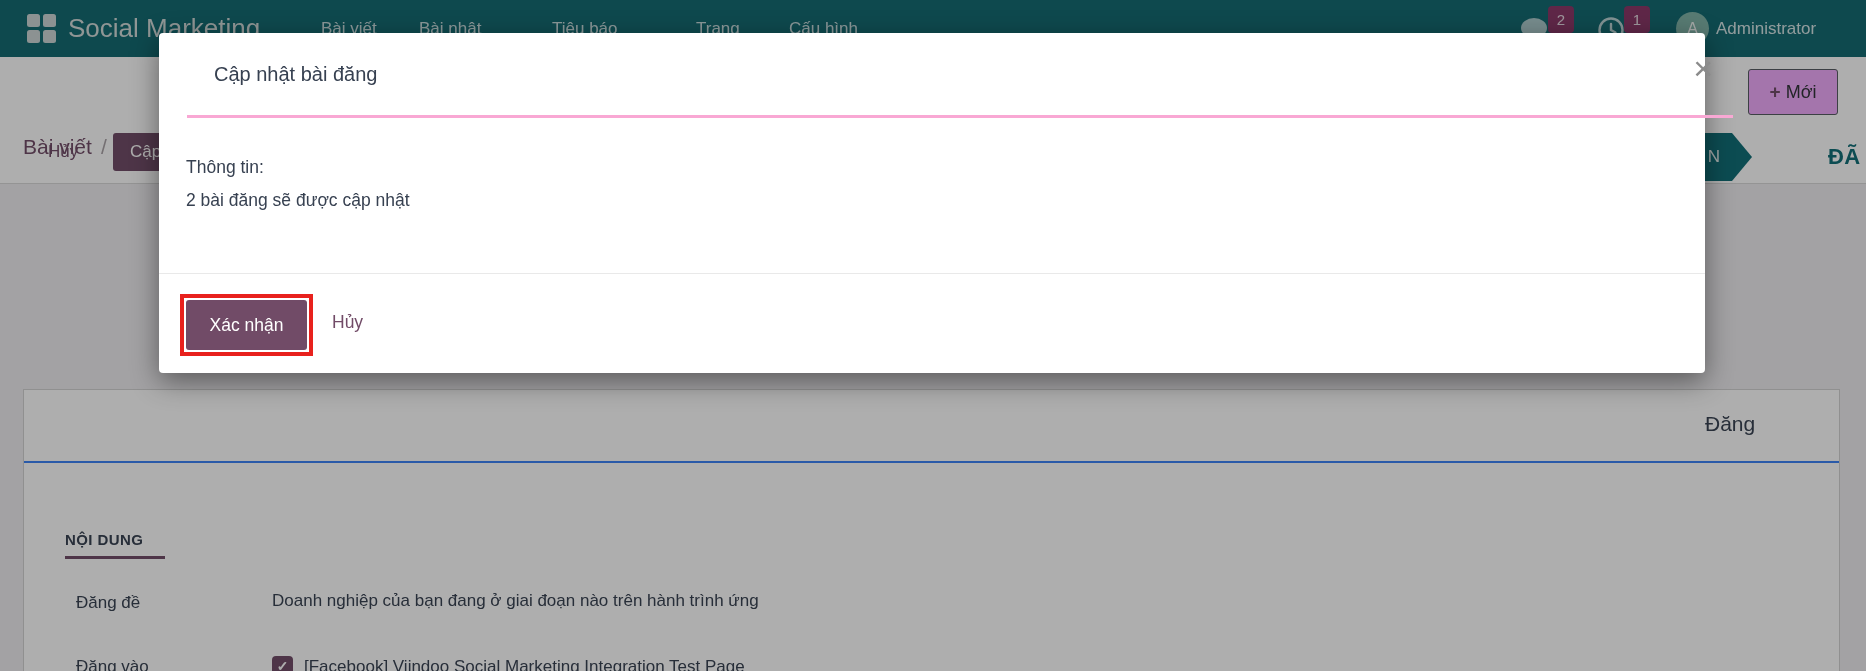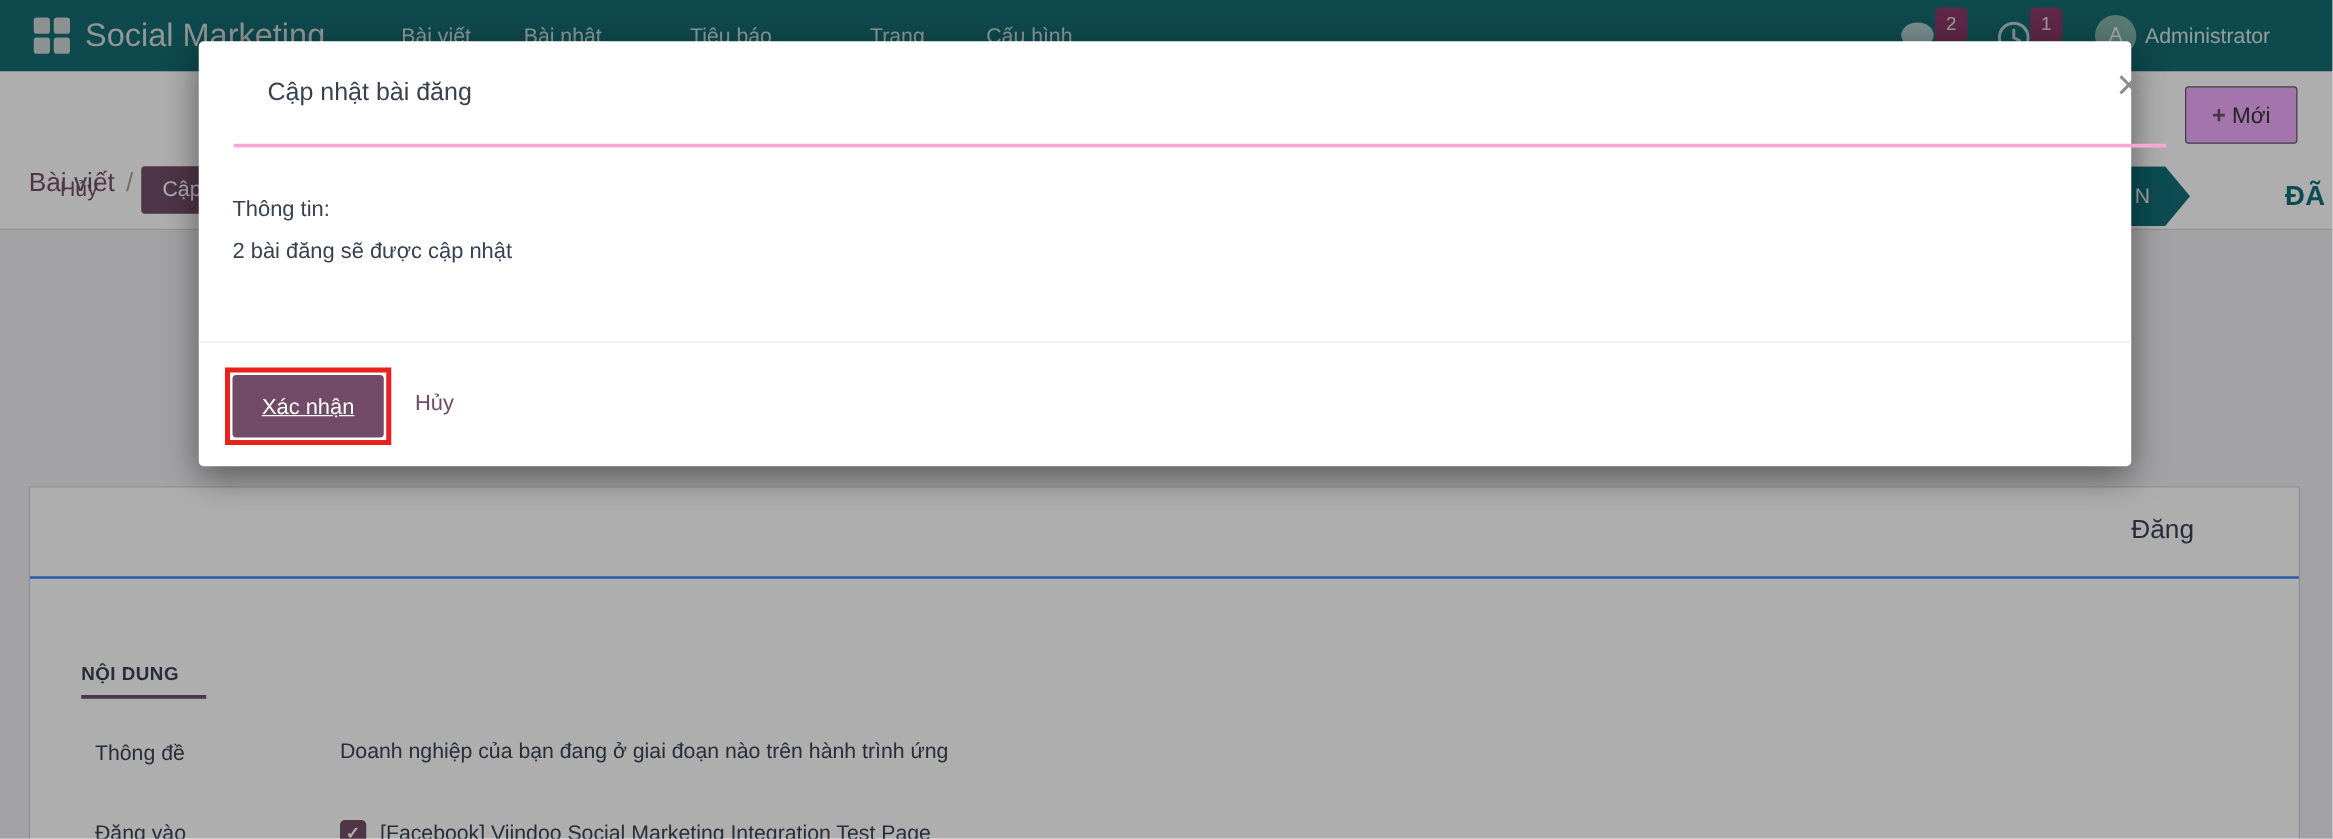"Xác nhận" .btn-confirm { text-decoration: underline -> none }
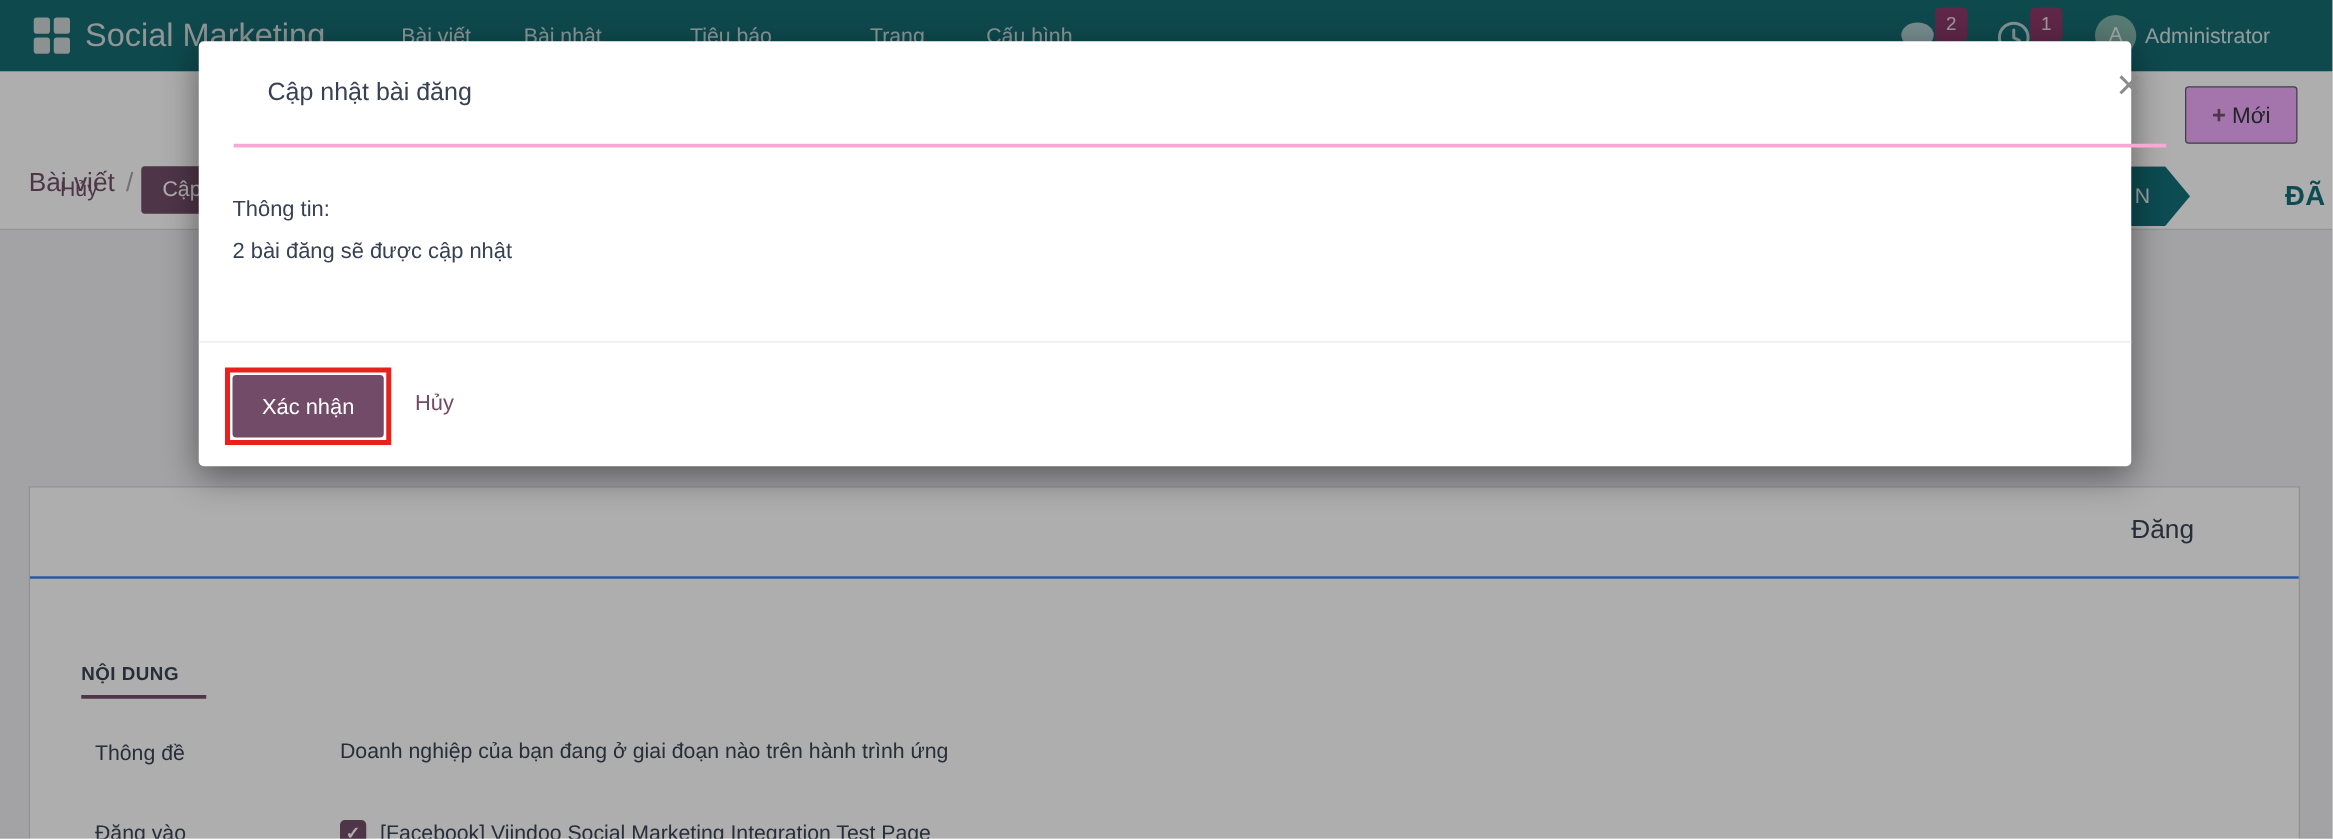"Thông đề" div.fld-label { text: Thông -> Đăng }
